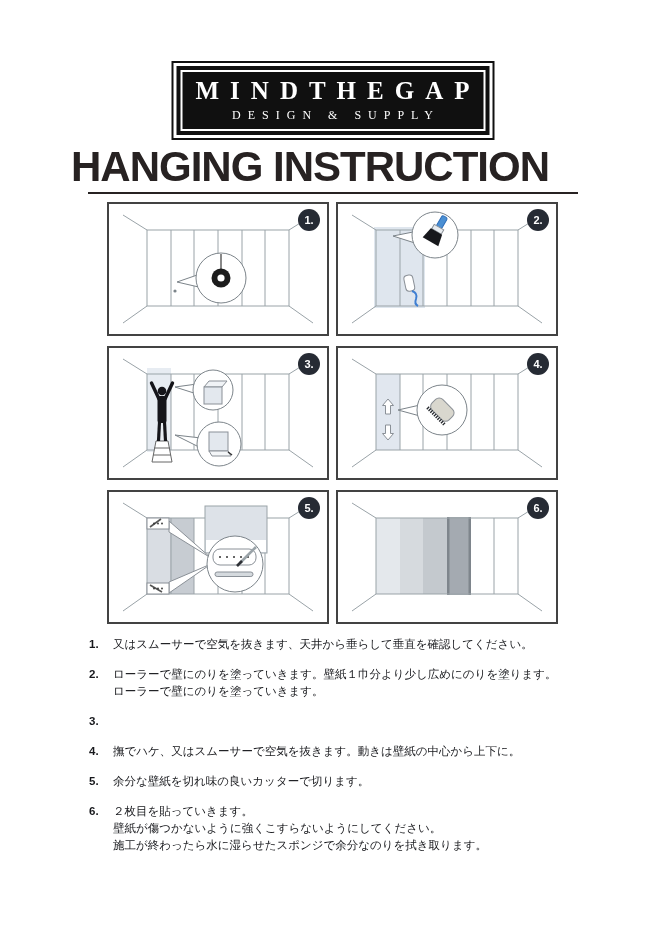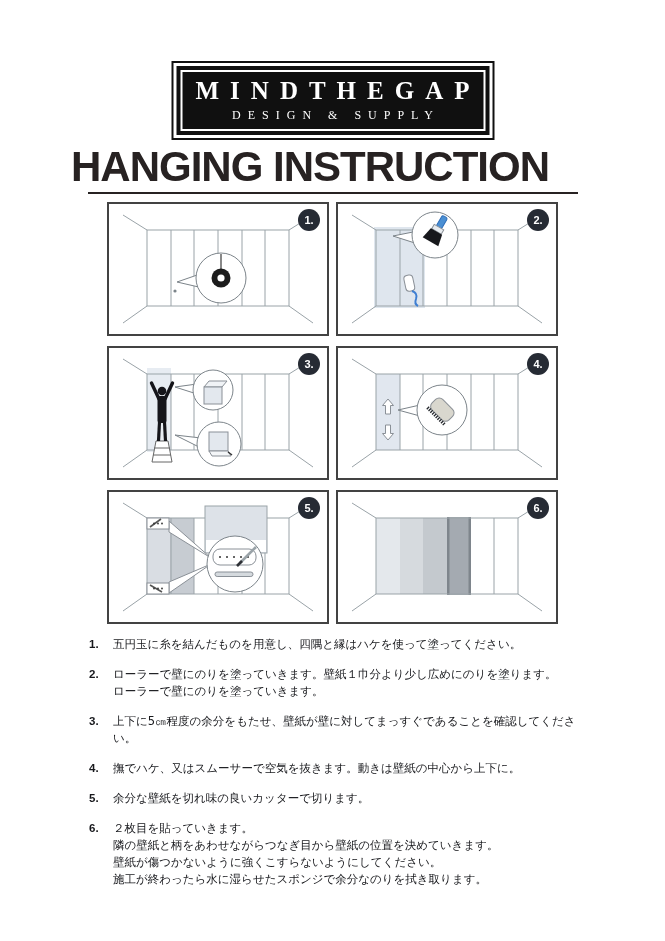"五円玉に糸を結んだものを用意し、四隅と縁はハケを使って塗ってください。" div { text: 五円玉に糸を結んだものを用意し、四隅と縁はハケを使って塗っ -> 又はスムーサーで空気を抜きます、天井から垂らして垂直を確認し }
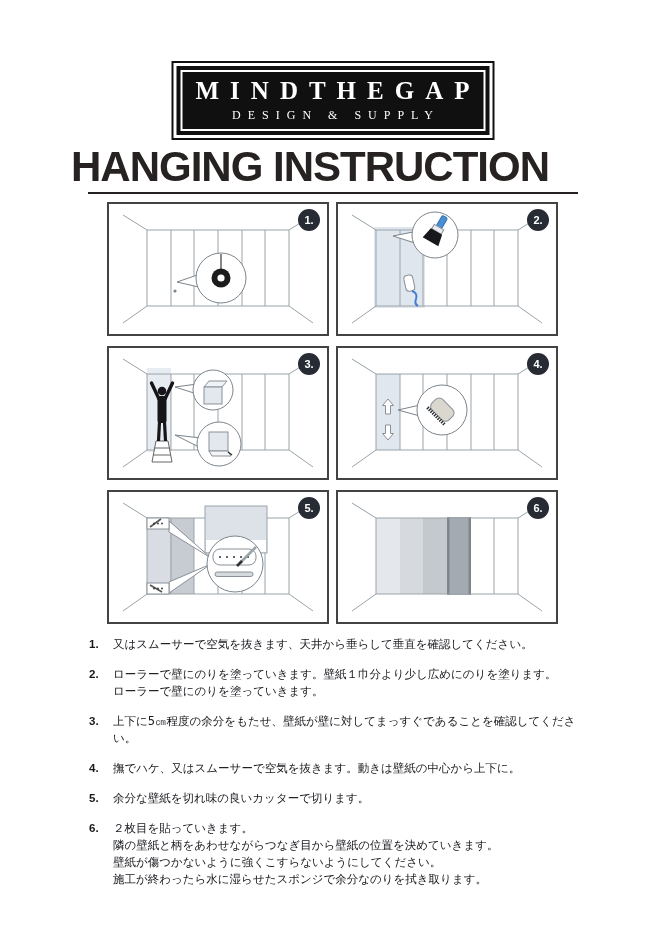"上下に5㎝程度の余分をもたせ、壁紙が壁に対してまっすぐであることを確認してくださ" div { html: <div>上下に5㎝程度の余分をもたせ、壁紙が壁に対してまっすぐであることを確認してください。</div> -> none }
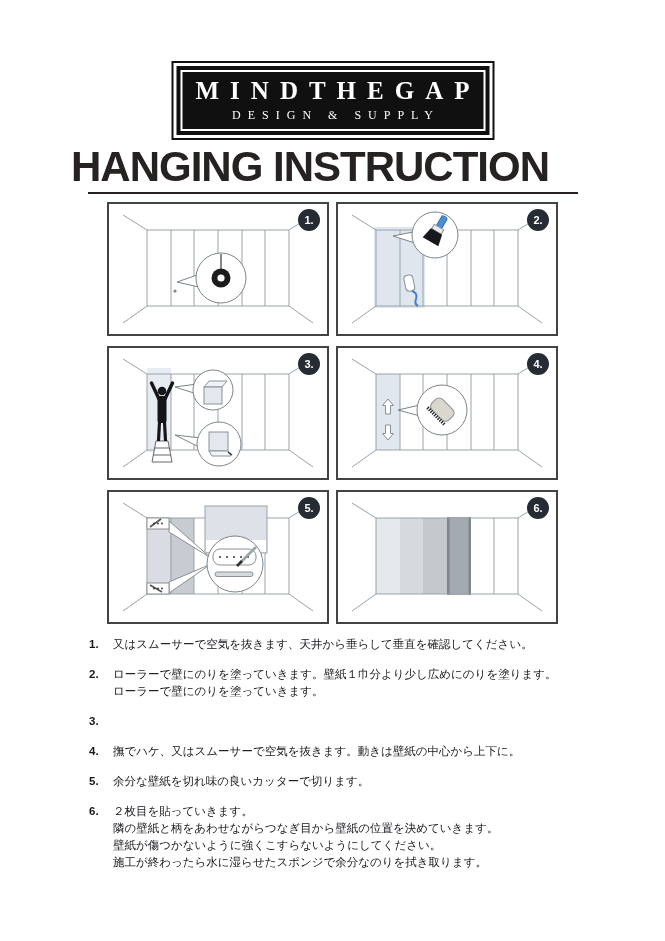"隣の壁紙と柄をあわせながらつなぎ目から壁紙の位置を決めていきます。" div { html: <div>隣の壁紙と柄をあわせながらつなぎ目から壁紙の位置を決めていきます。</div> -> none }
